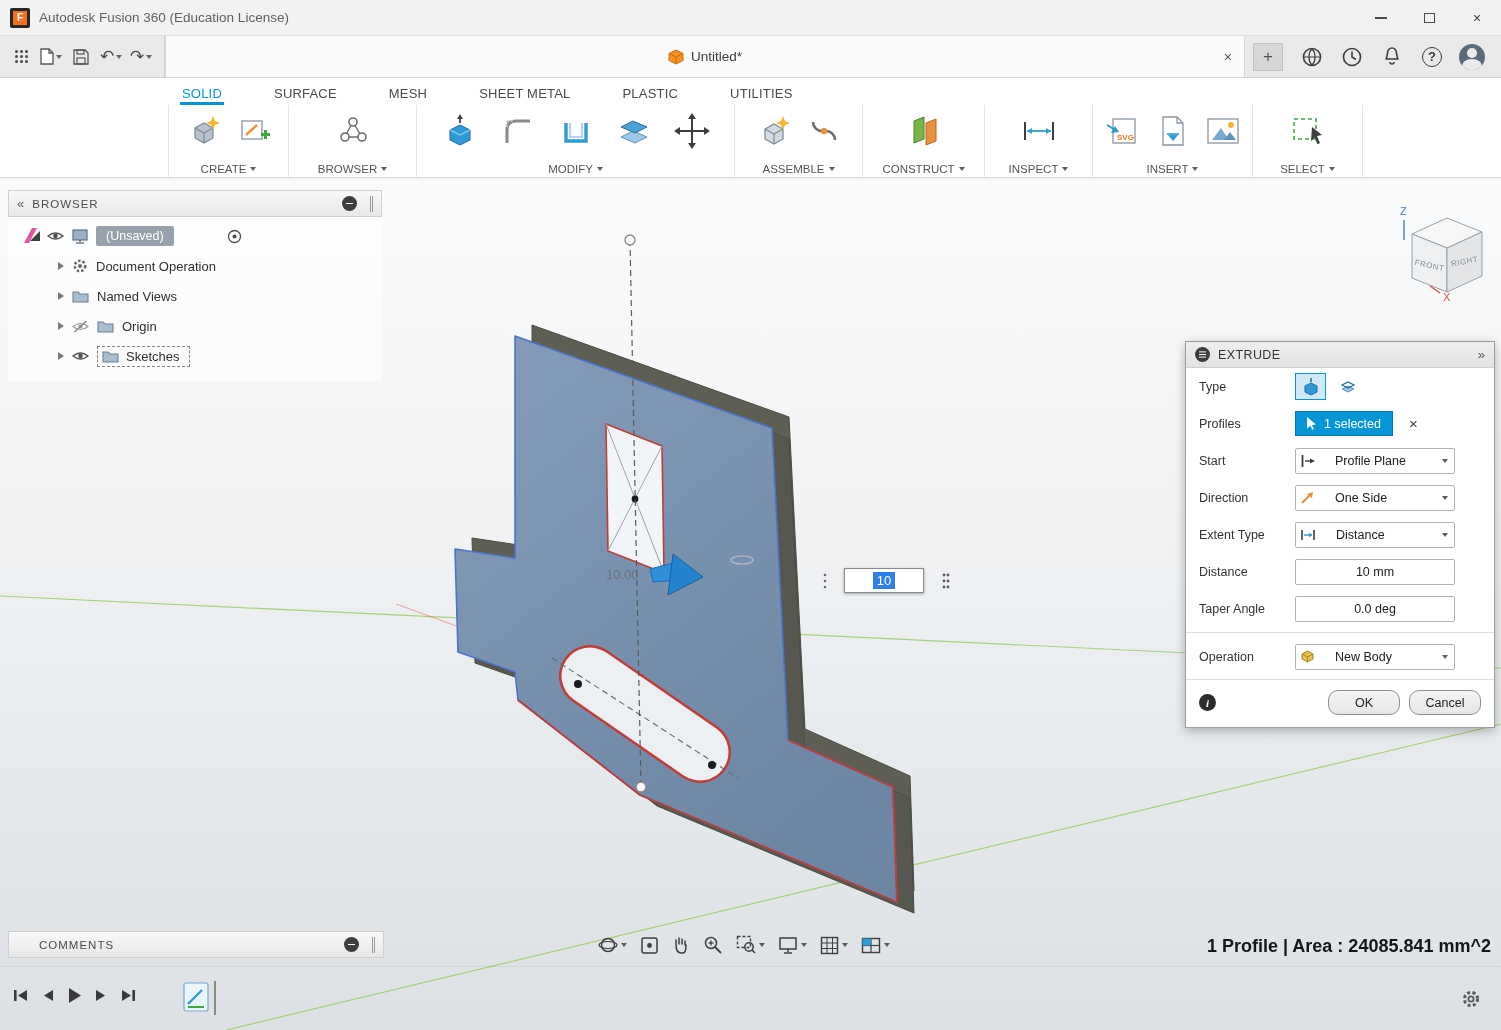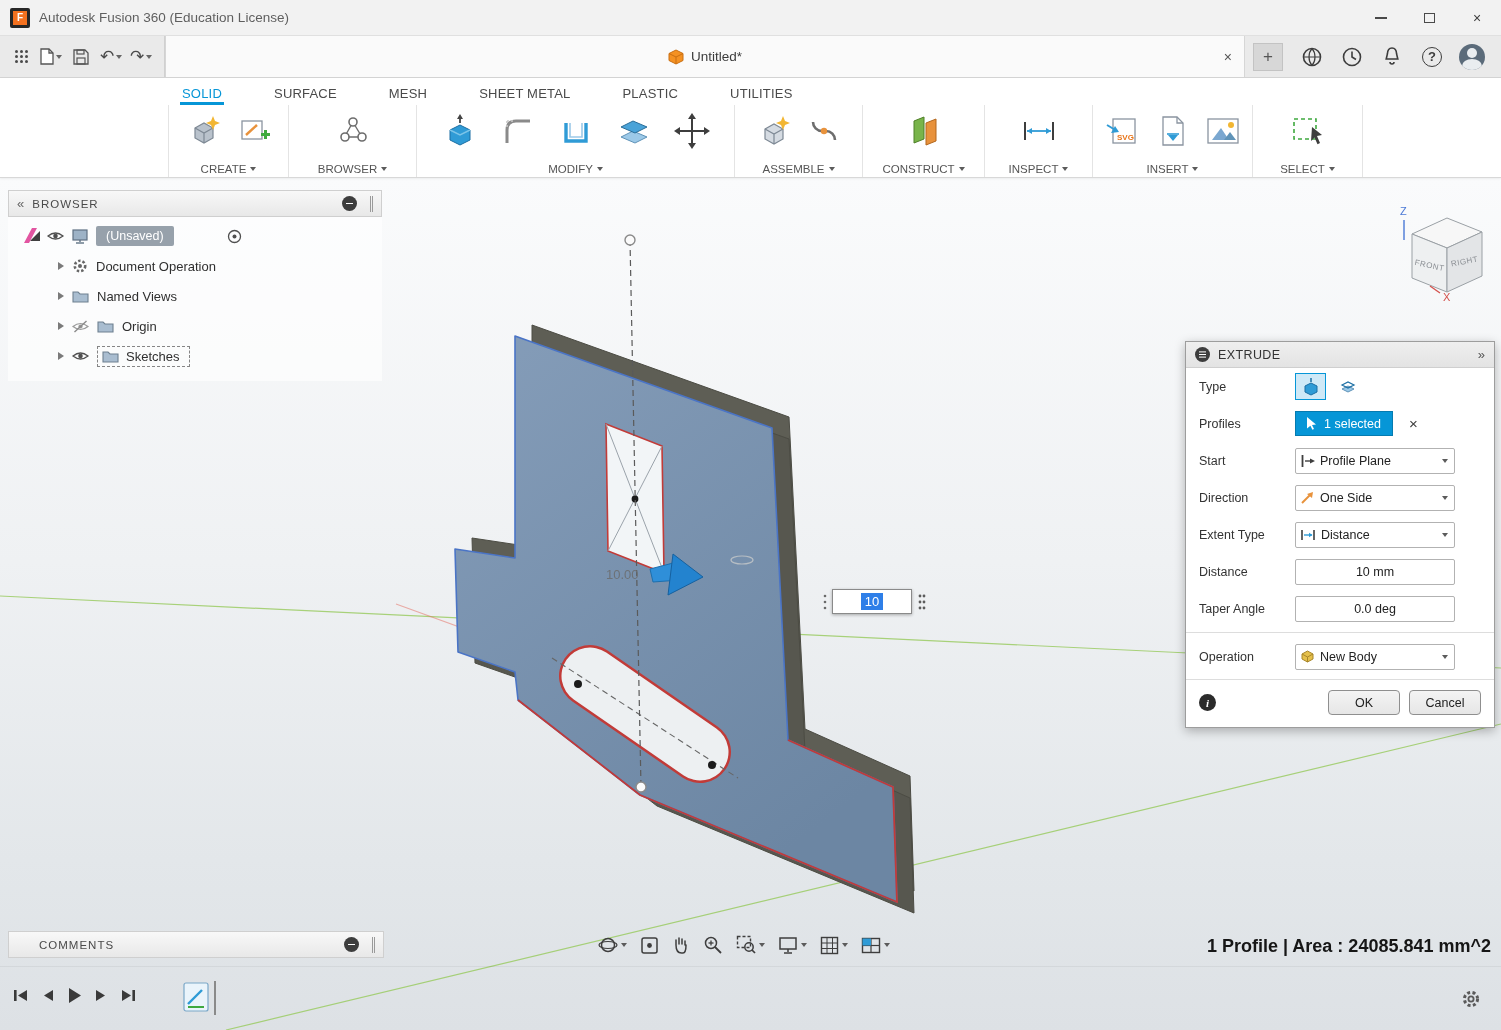"Profile Plane" .dd { gap: 5px -> 20px }
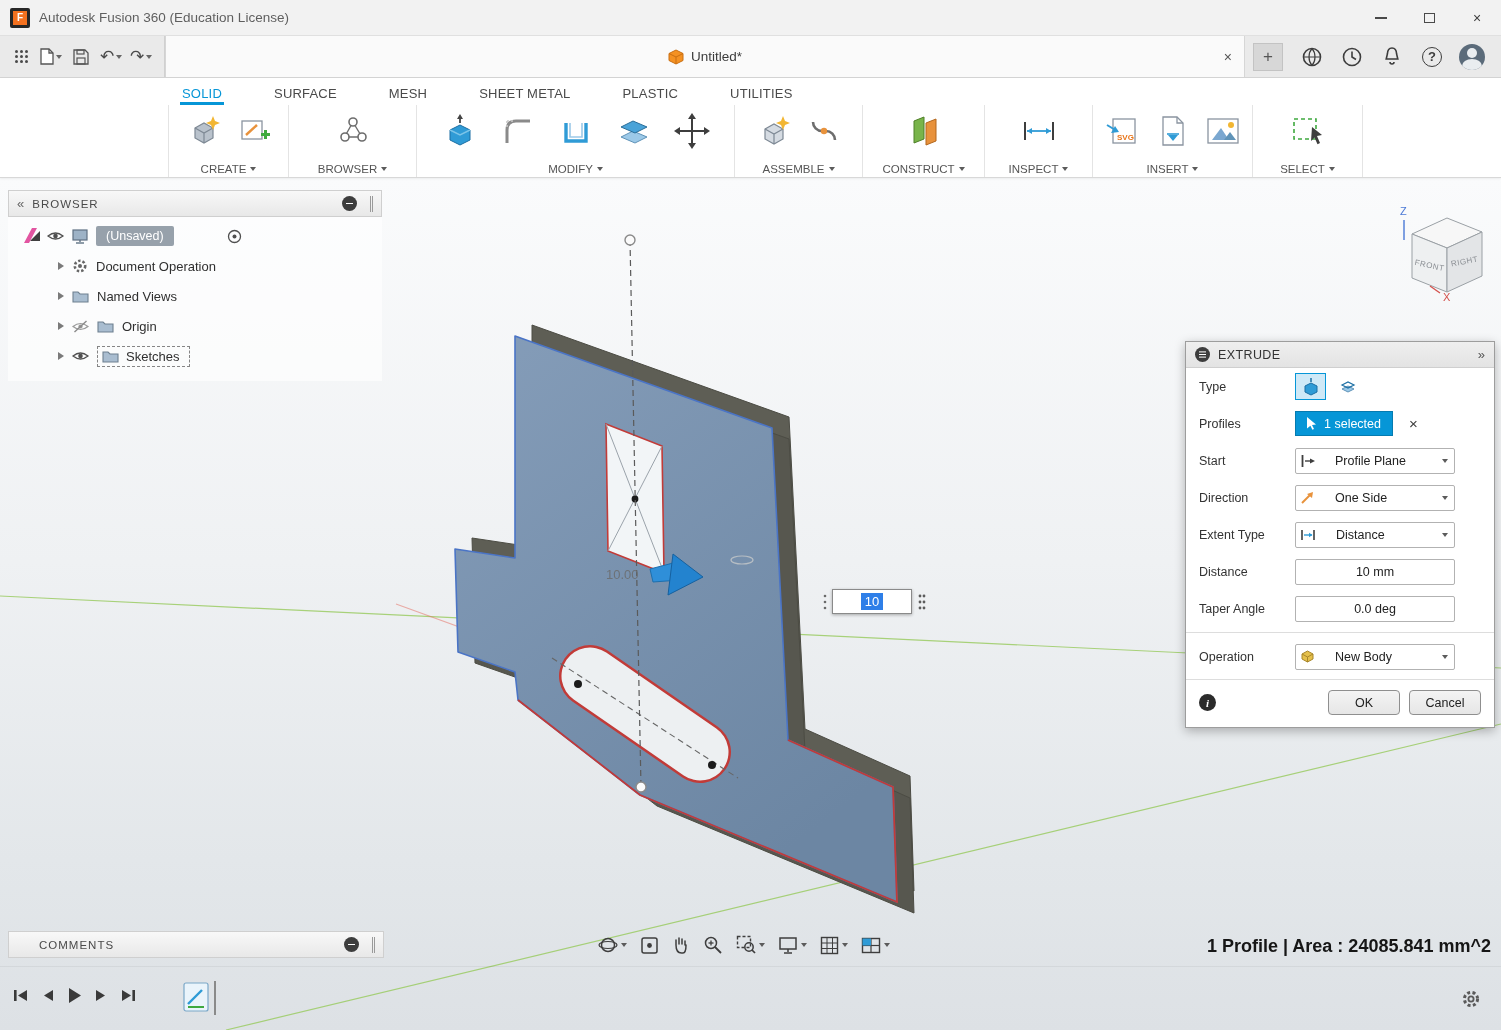"10" .float-dim { gap: 4px -> 16px; top: 589px -> 568px }
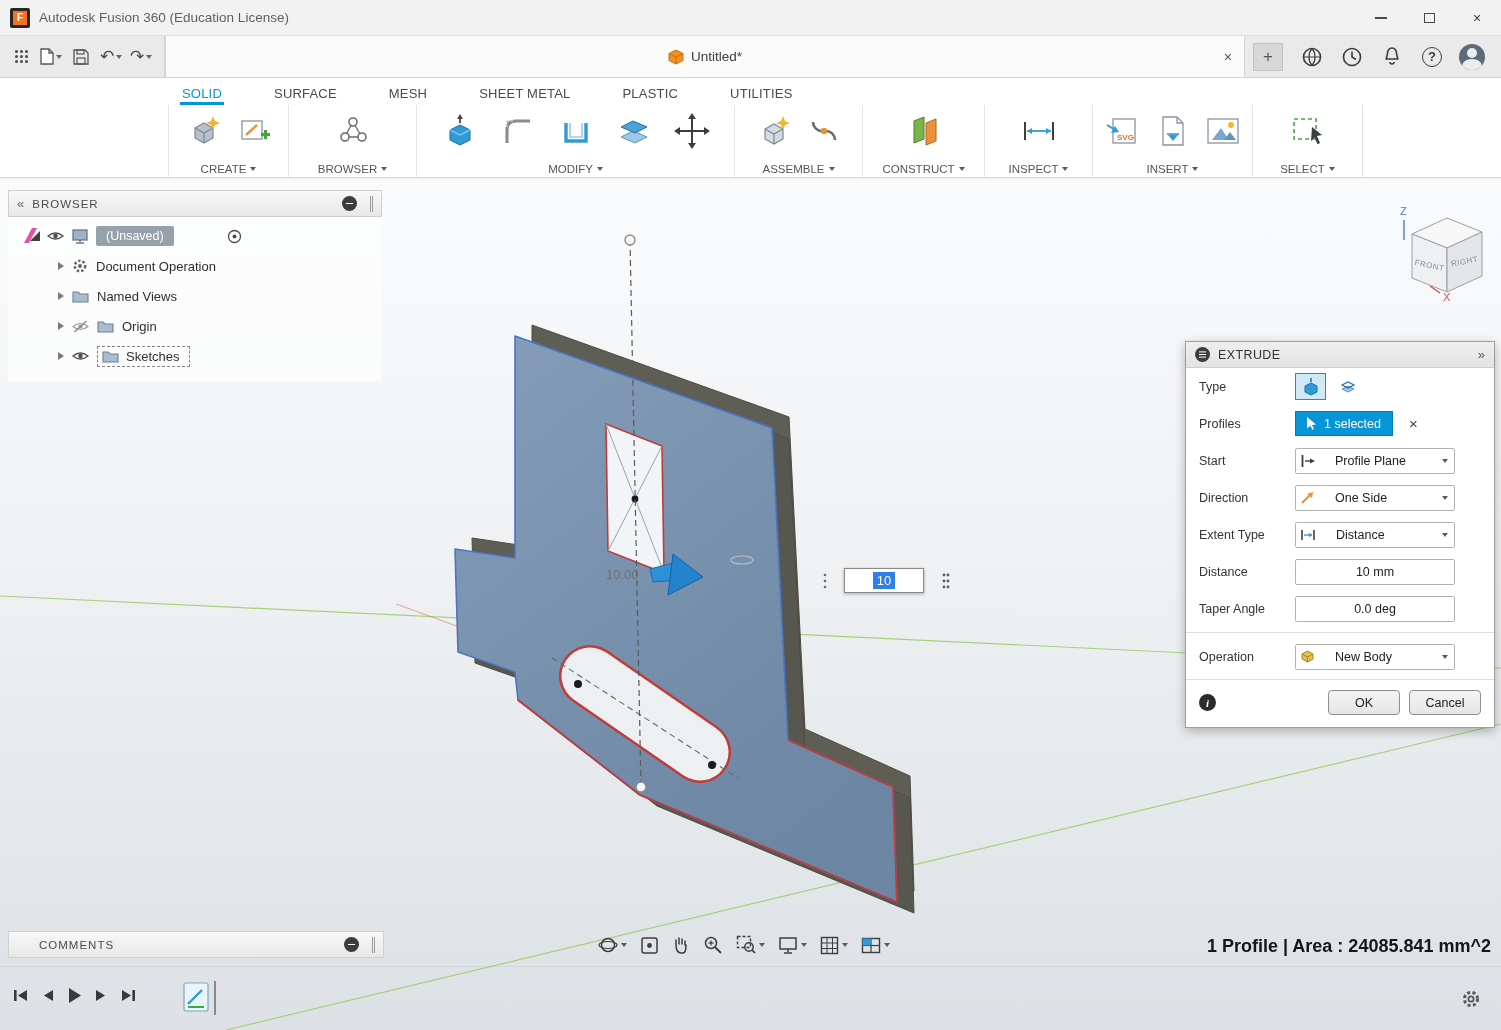"OK" .dlg-btn { border-radius: 4px -> 10px }
